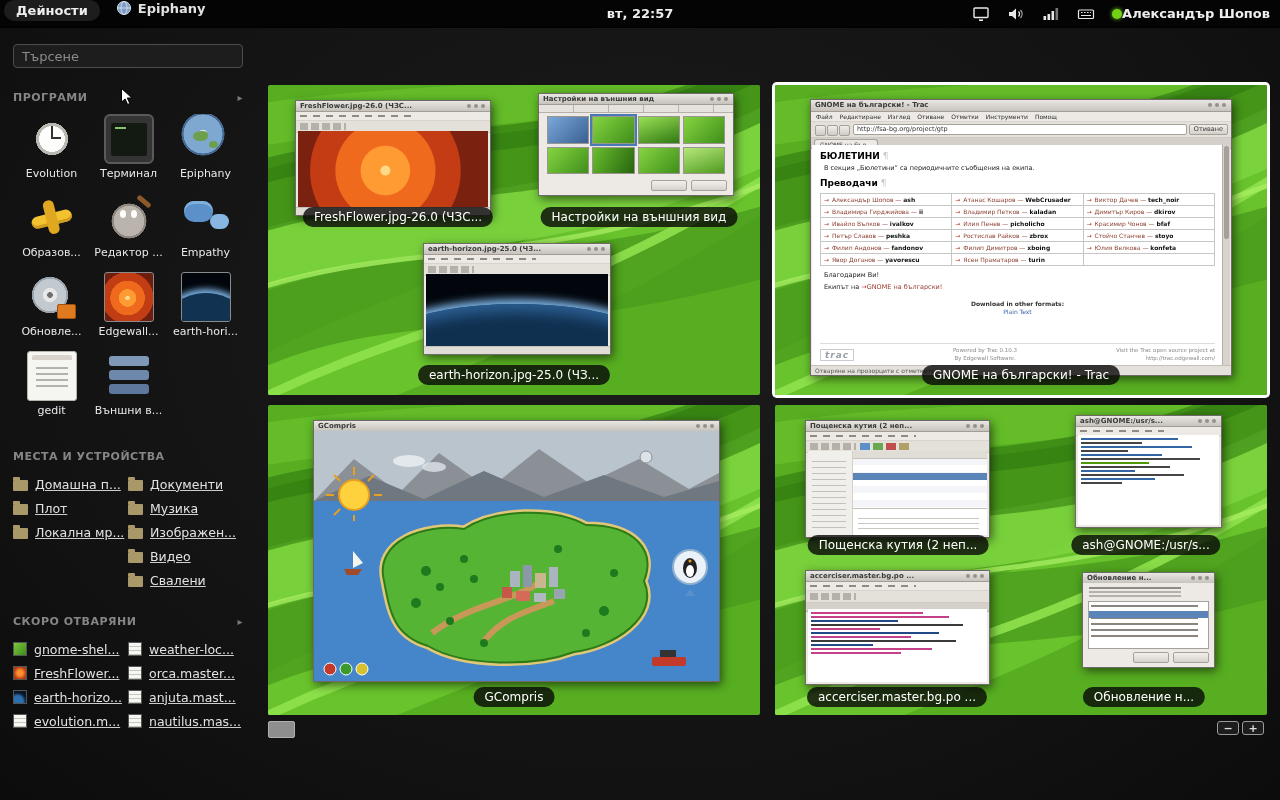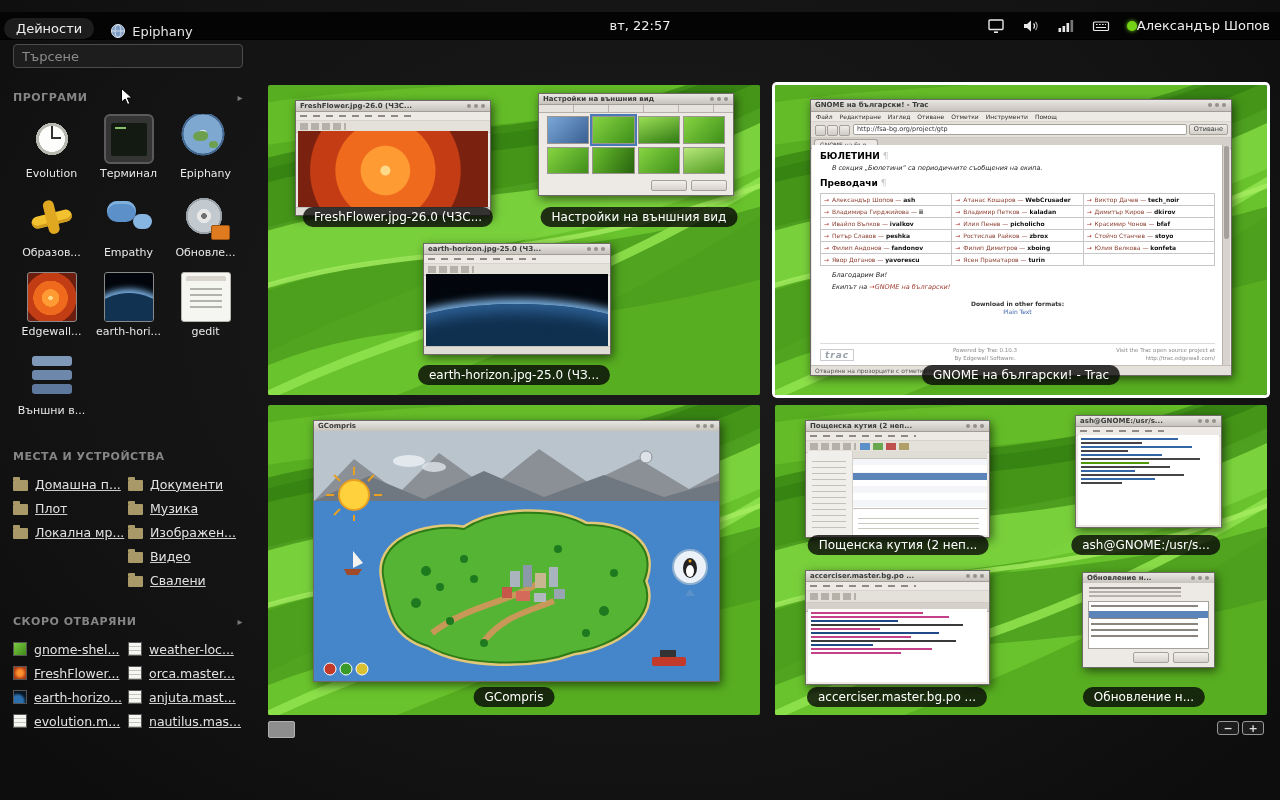"Дейности" .top-bar { align-items: flex-end -> flex-start; font-weight: normal -> bold; top: 12px -> 0 }
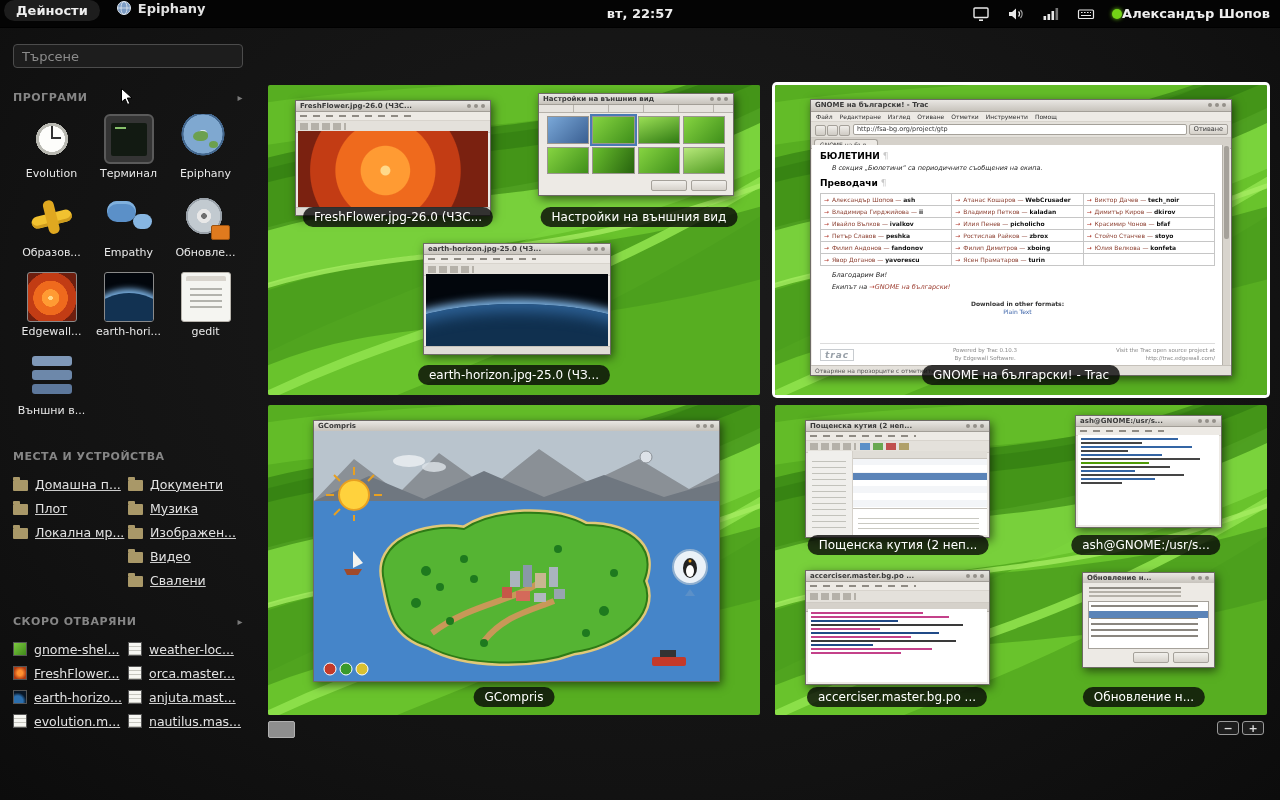"В секция „Бюлетини“ са периодичните" .pbody { font-style: italic -> none; margin: 0 12px 4px -> 0 4px 4px }
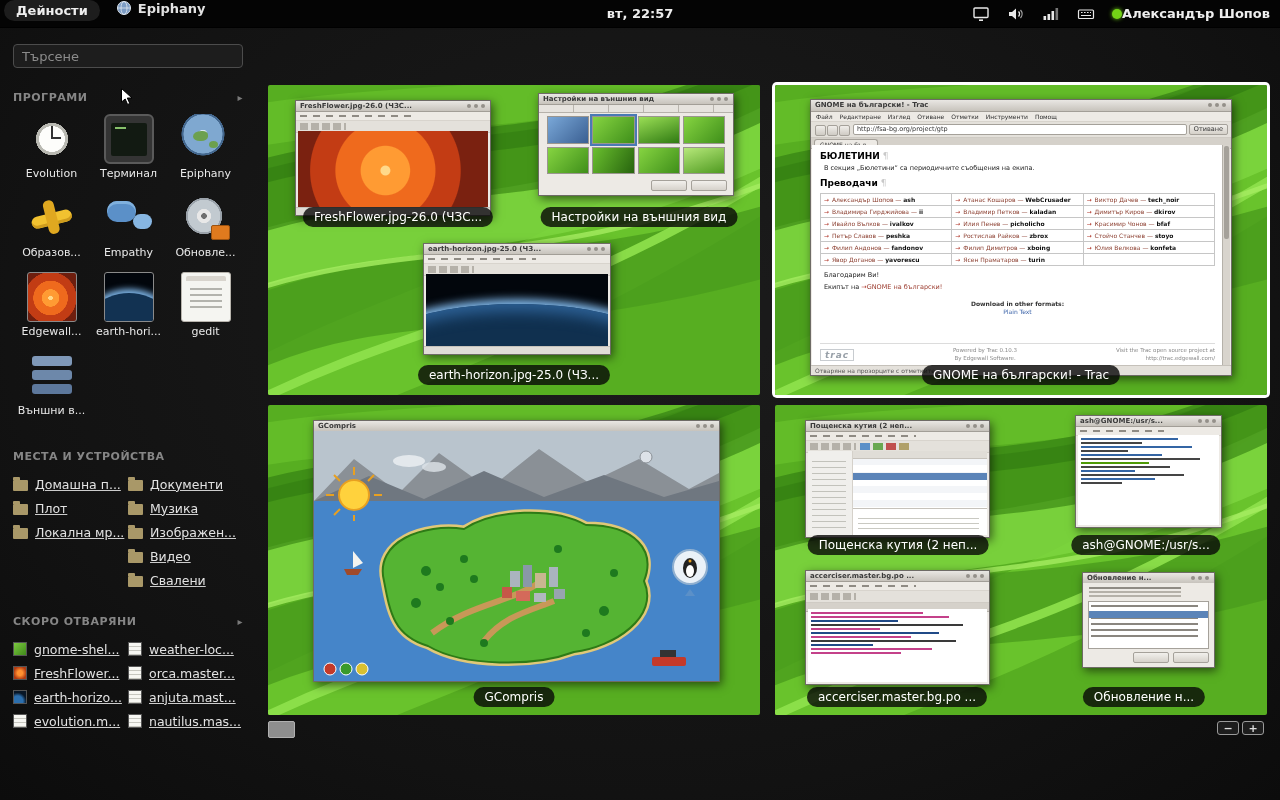"Редактор ..." div.app-item { html: none -> <div> <span></span> <span>Редактор ...</span> </div> }
